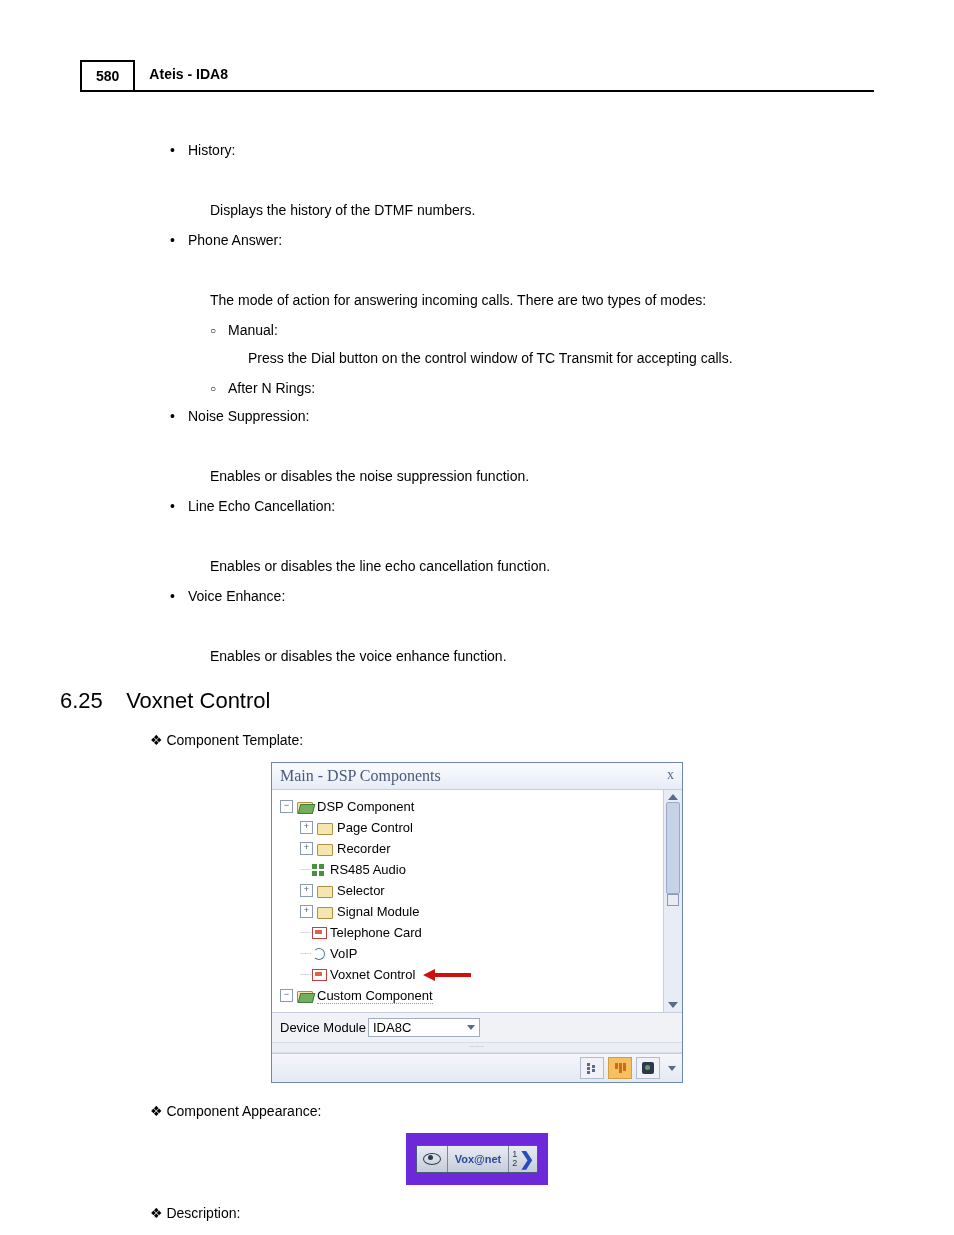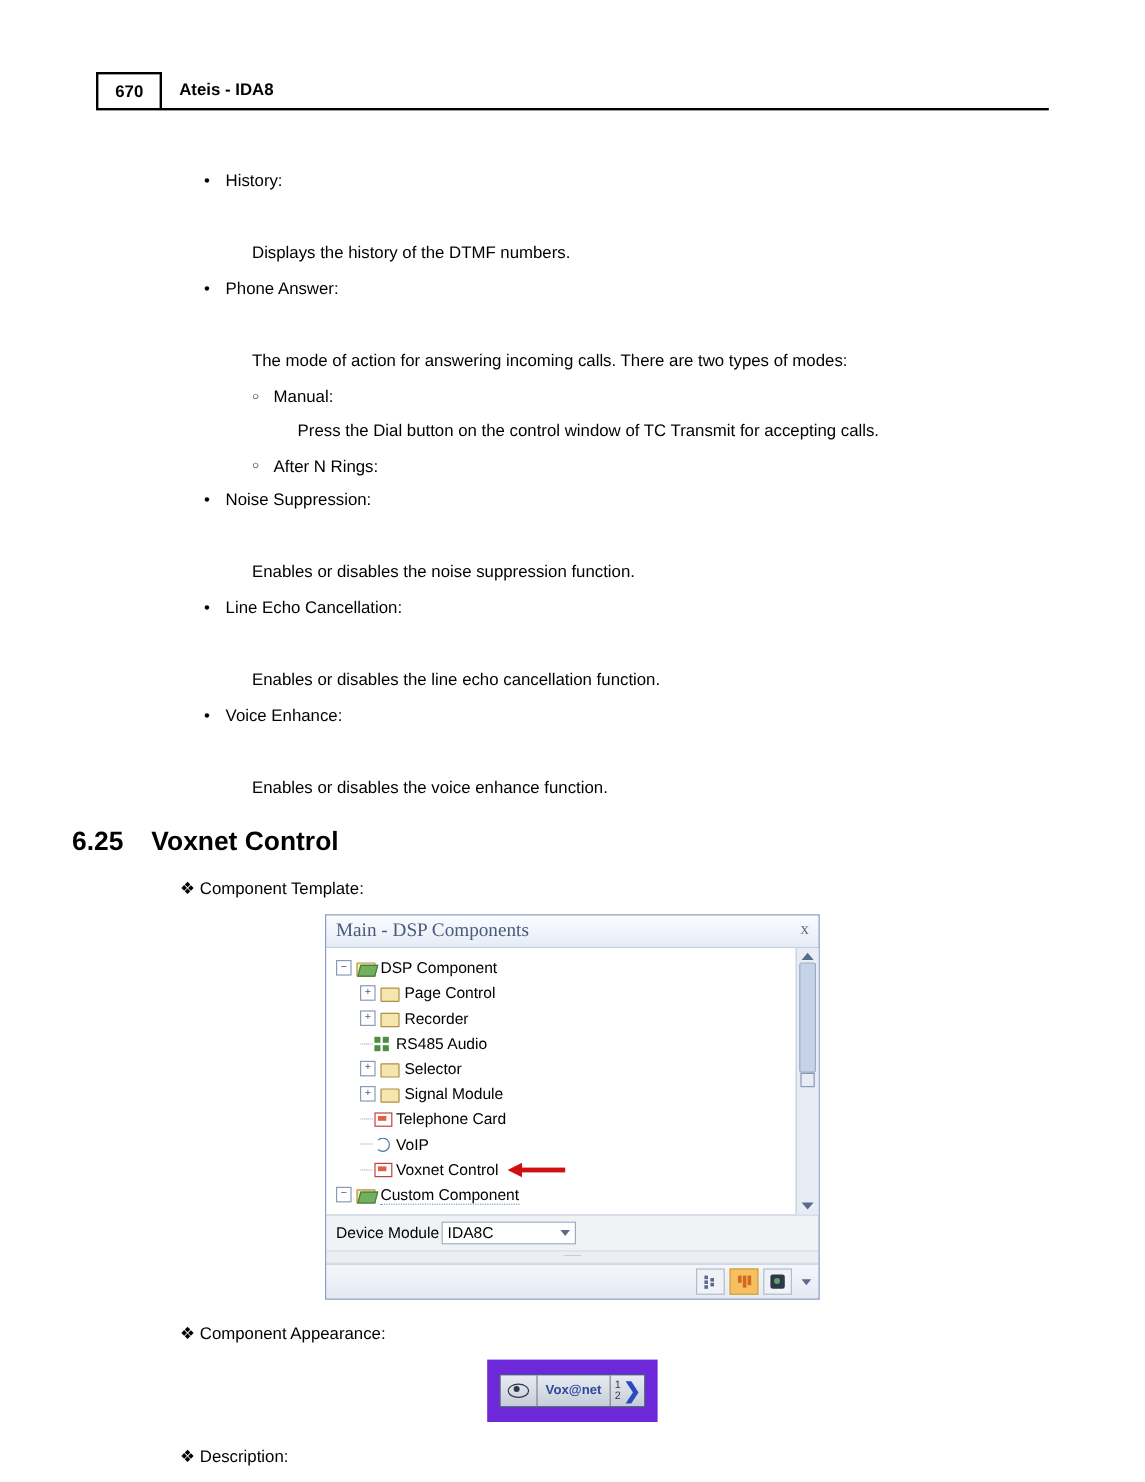"670" div.page-num-box { text: 670 -> 580 }
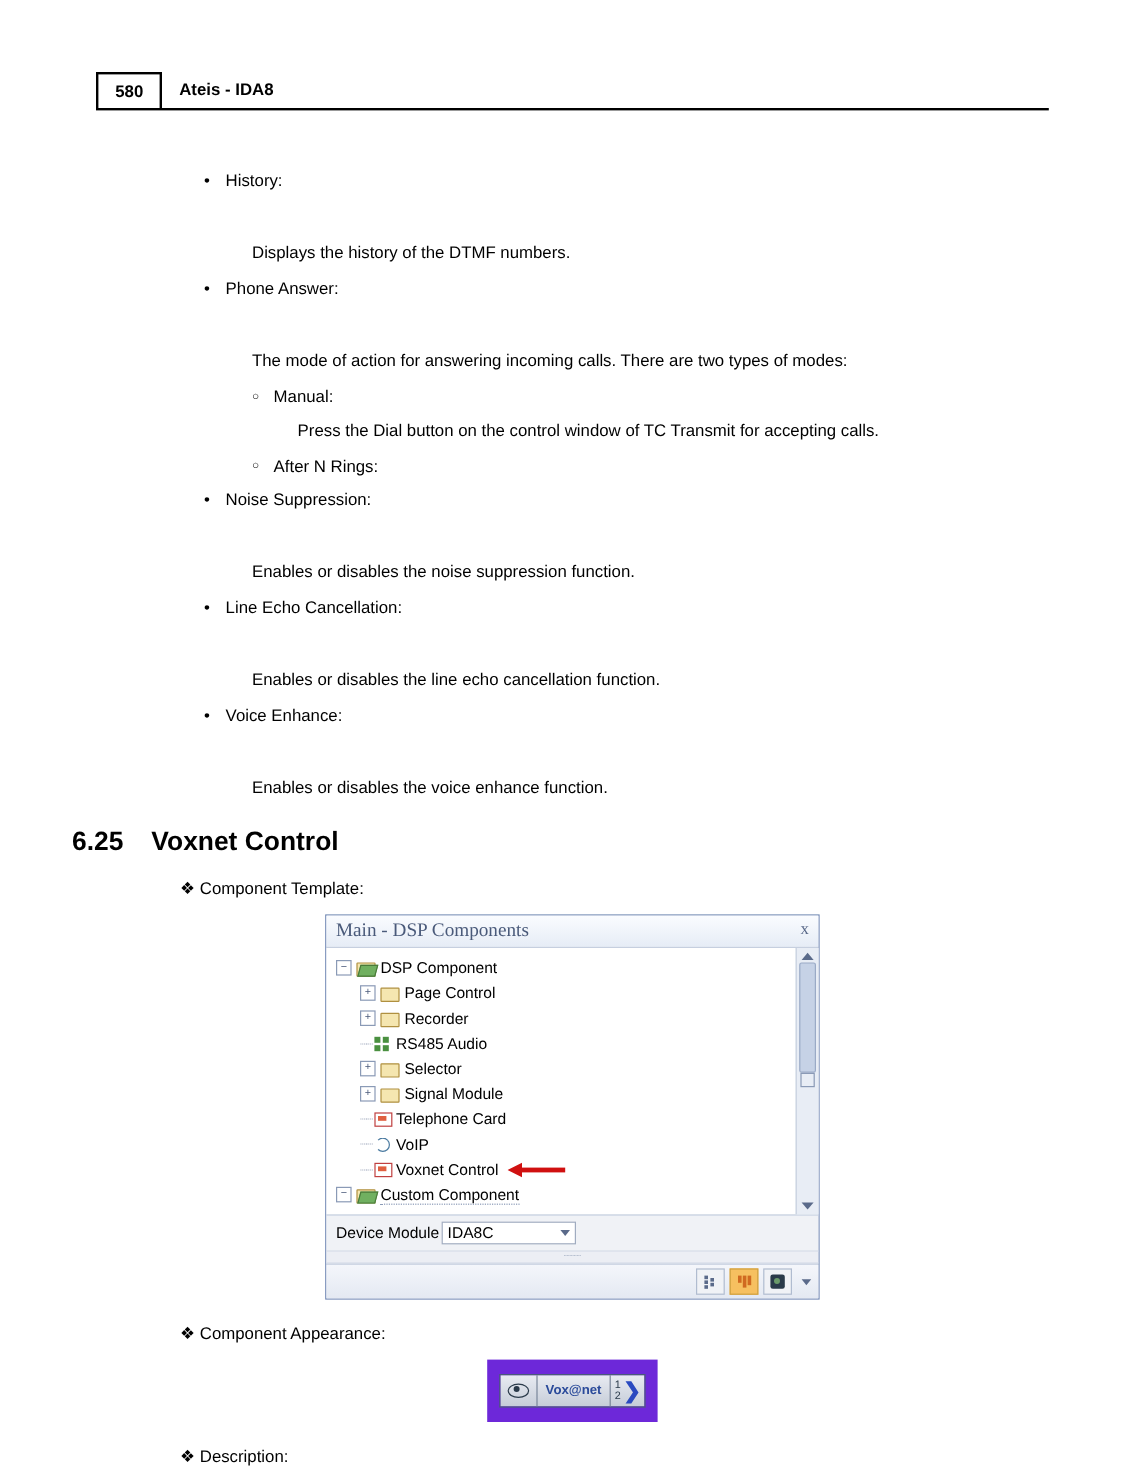"6.25 Voxnet Control" .section-heading { font-weight: bold -> normal }
